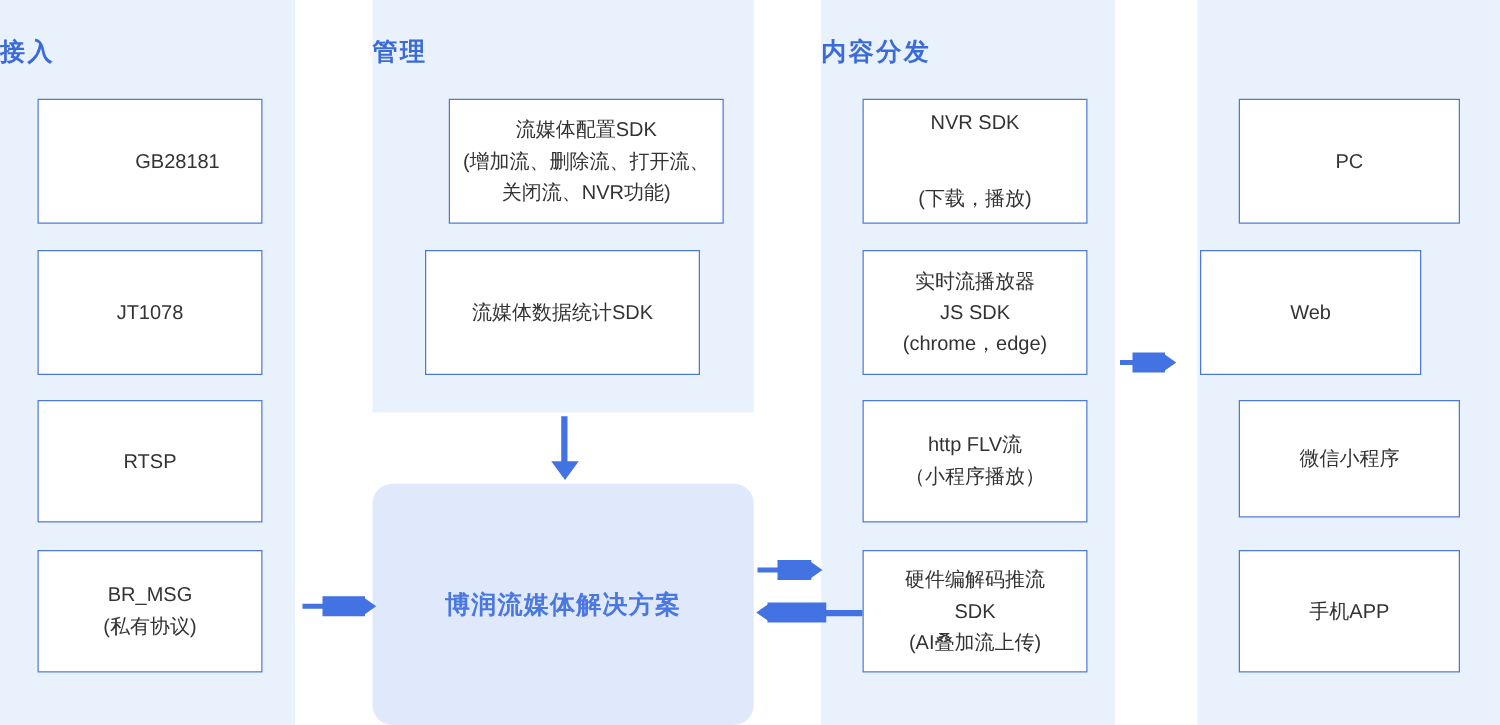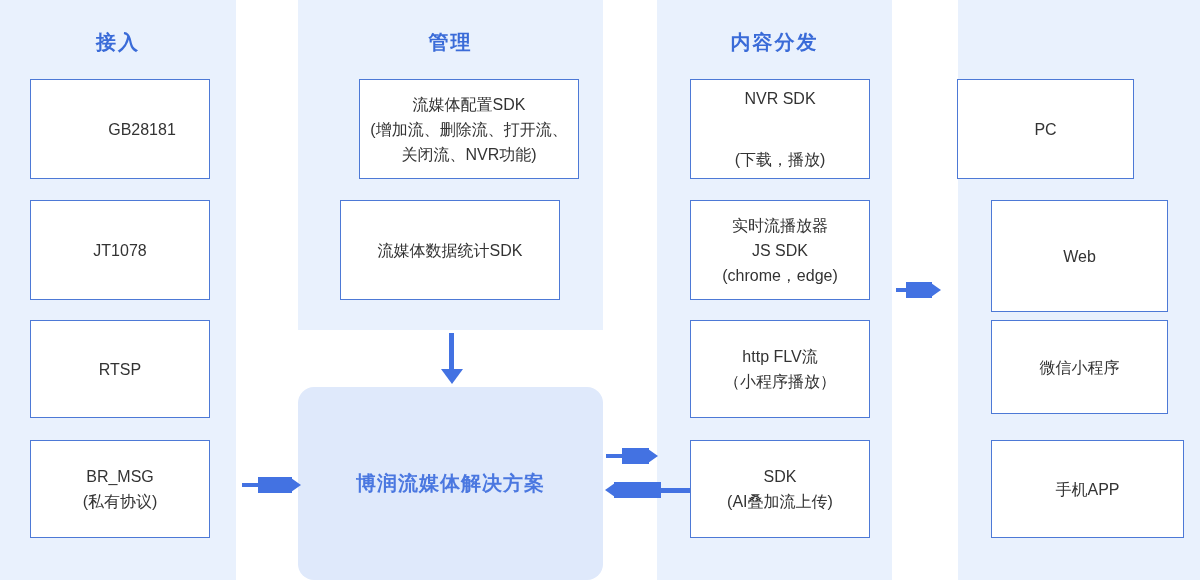"接入" .col-title { text-align: center -> none }
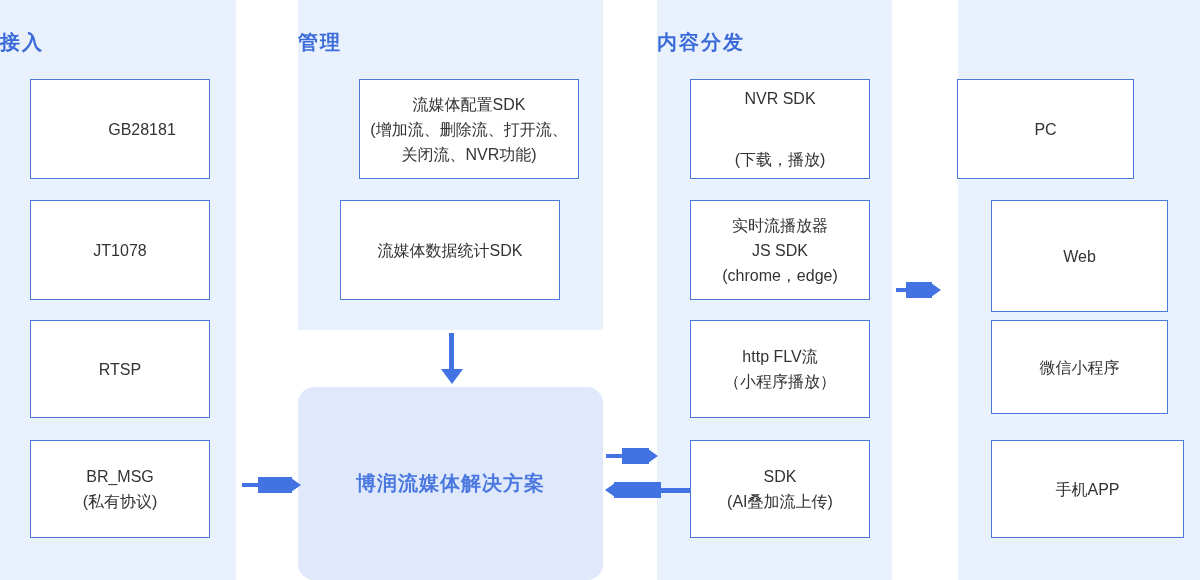"PC" div.box { left: 957px -> 991px }
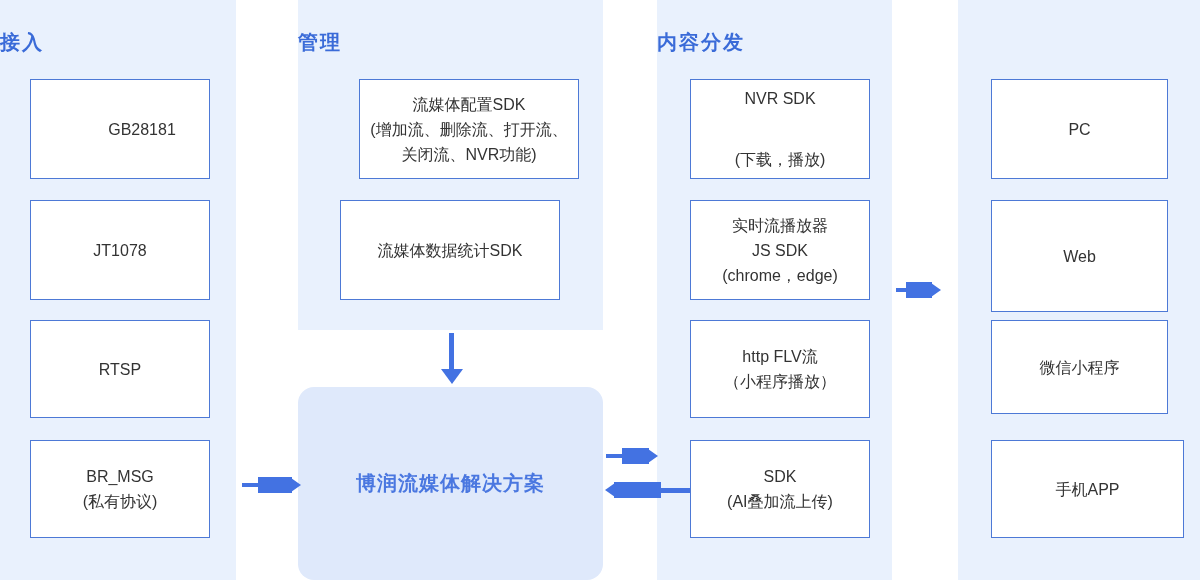"Web" div.box { height: 112px -> 100px; left: 991px -> 960px }
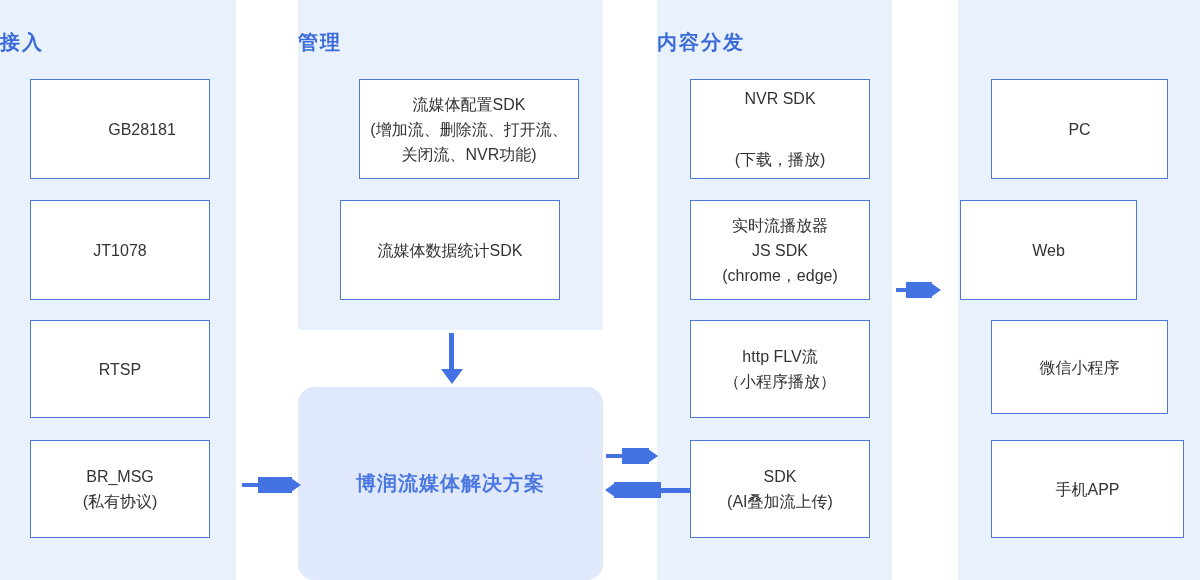"硬件编解码推流" span { html: none -> <span>硬件编解码推流</span> }
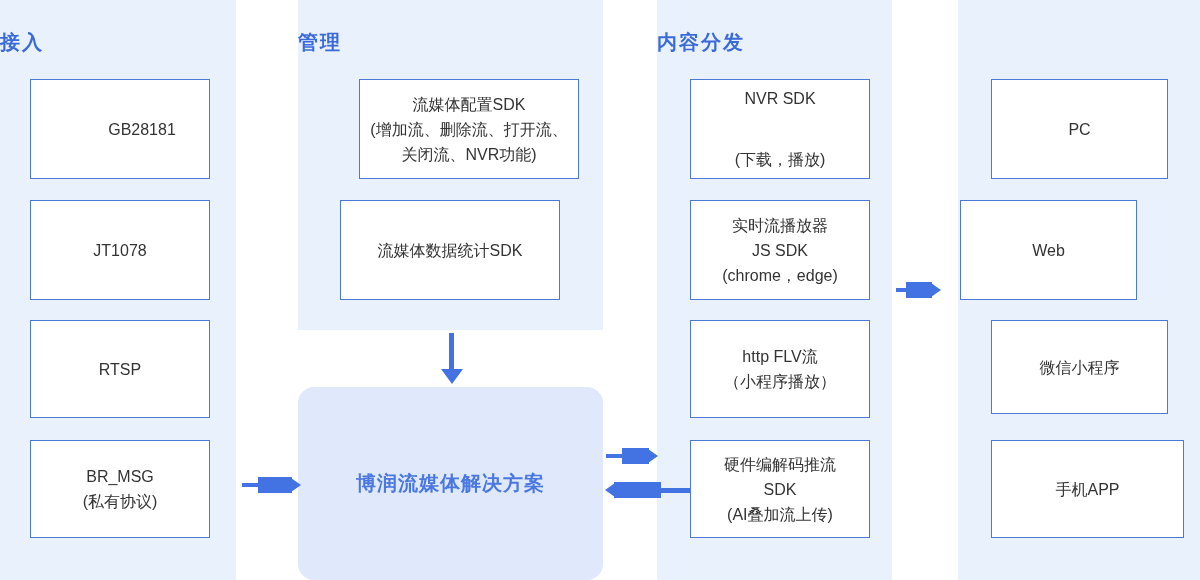"手机APP" div.box { width: 193px -> 177px }
